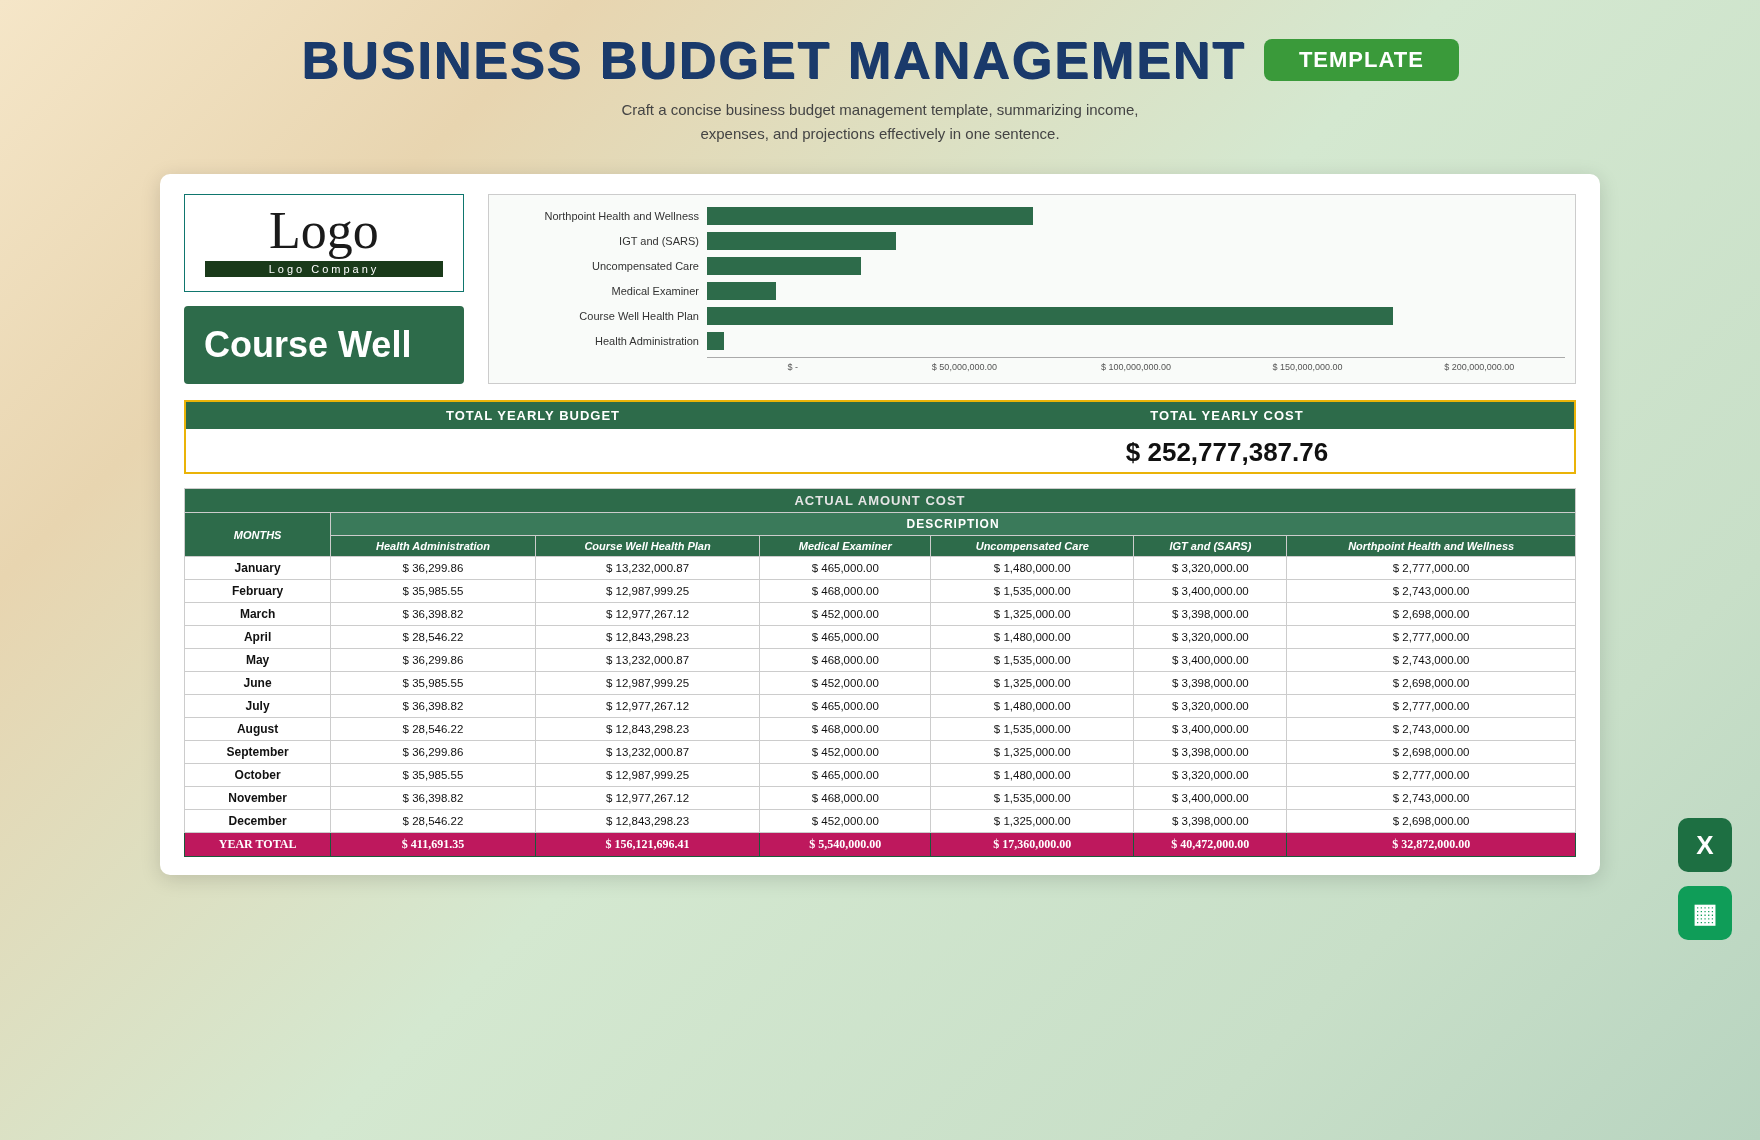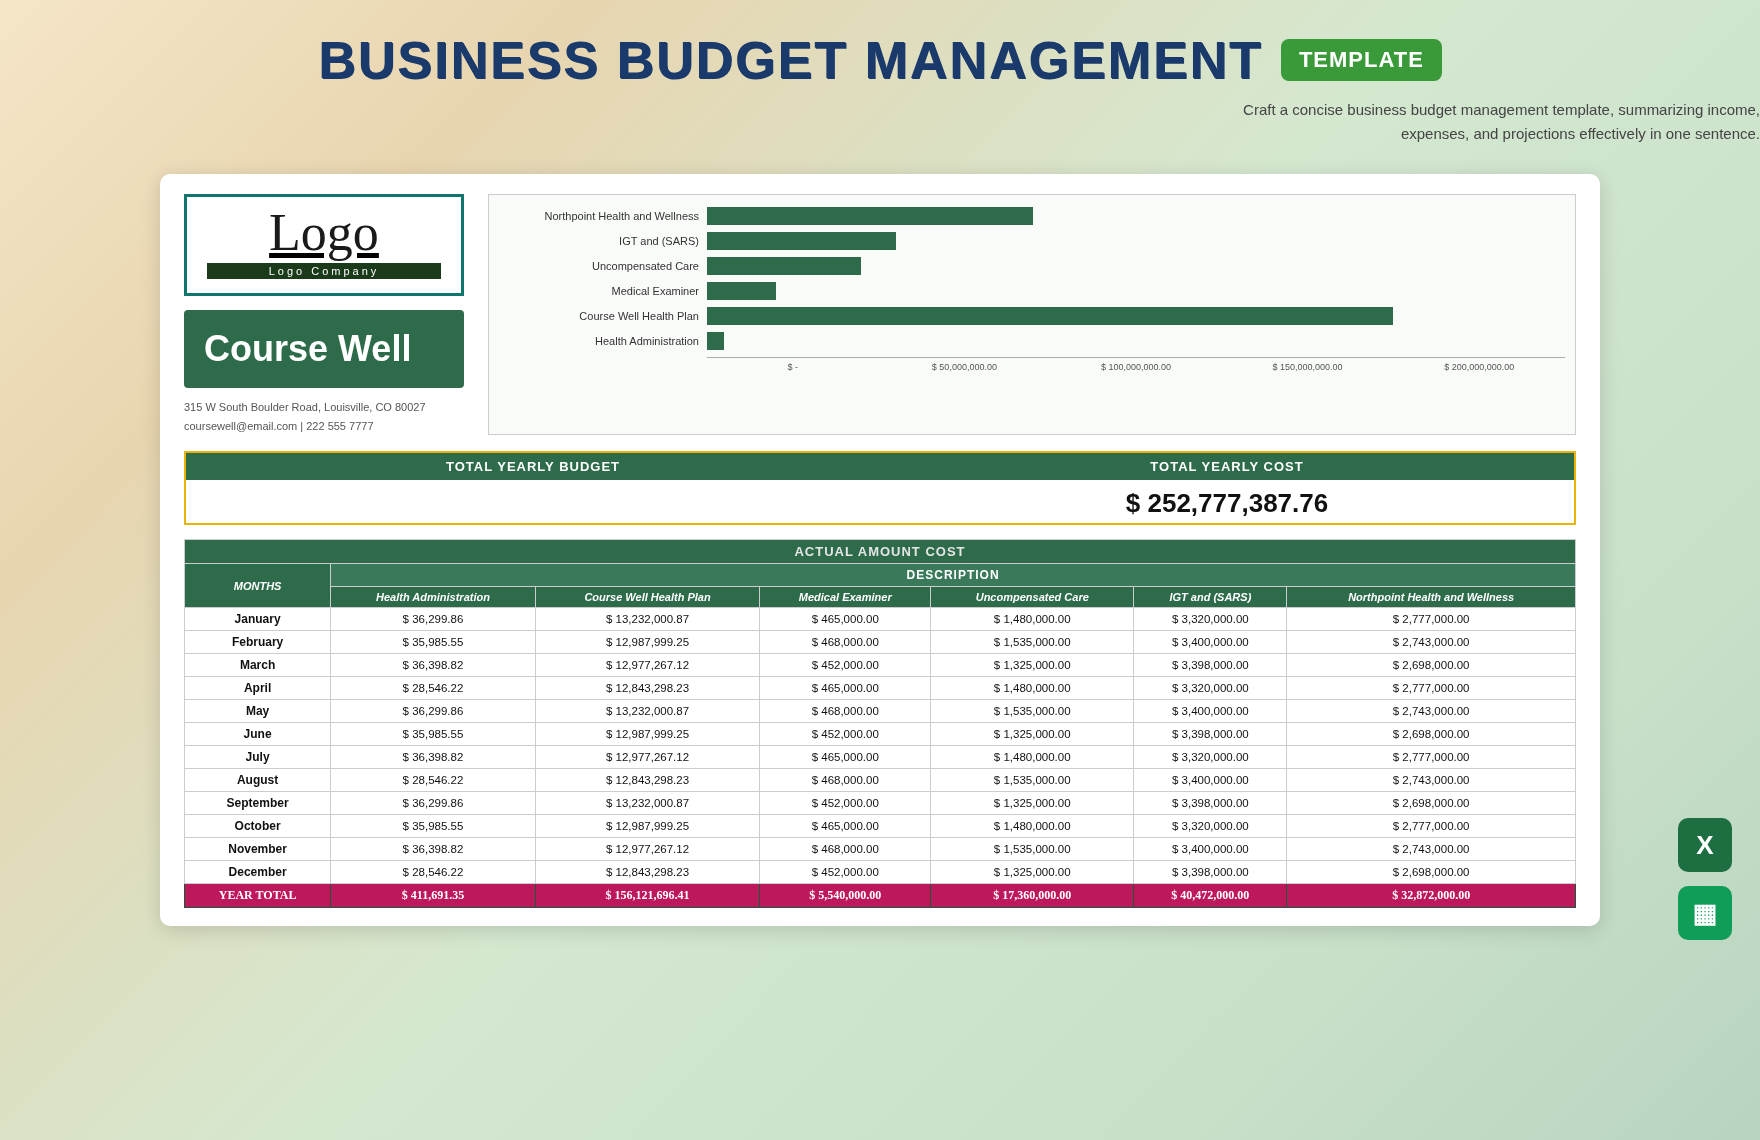"BUSINESS BUDGET MANAGEMENT" .page-header { text-align: right -> center }
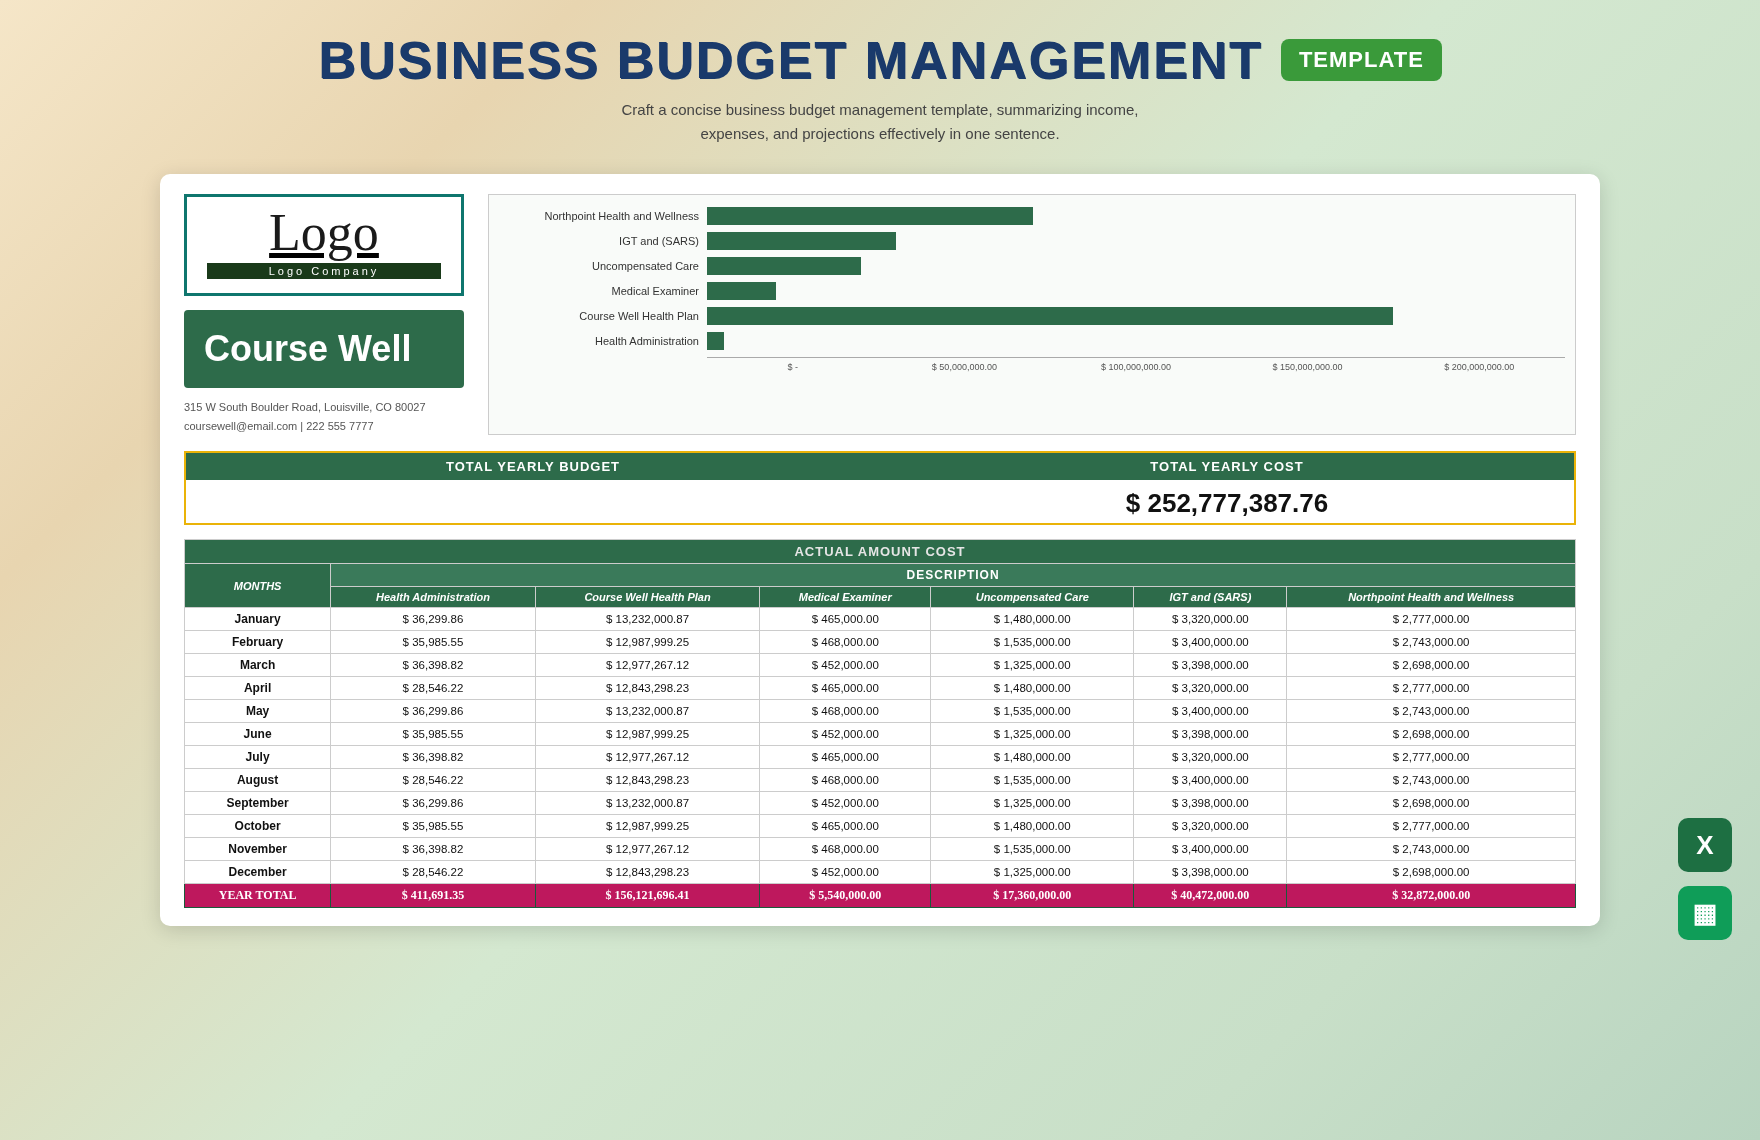"TEMPLATE" .template-badge { padding: 8px 18px -> 8px 35px }
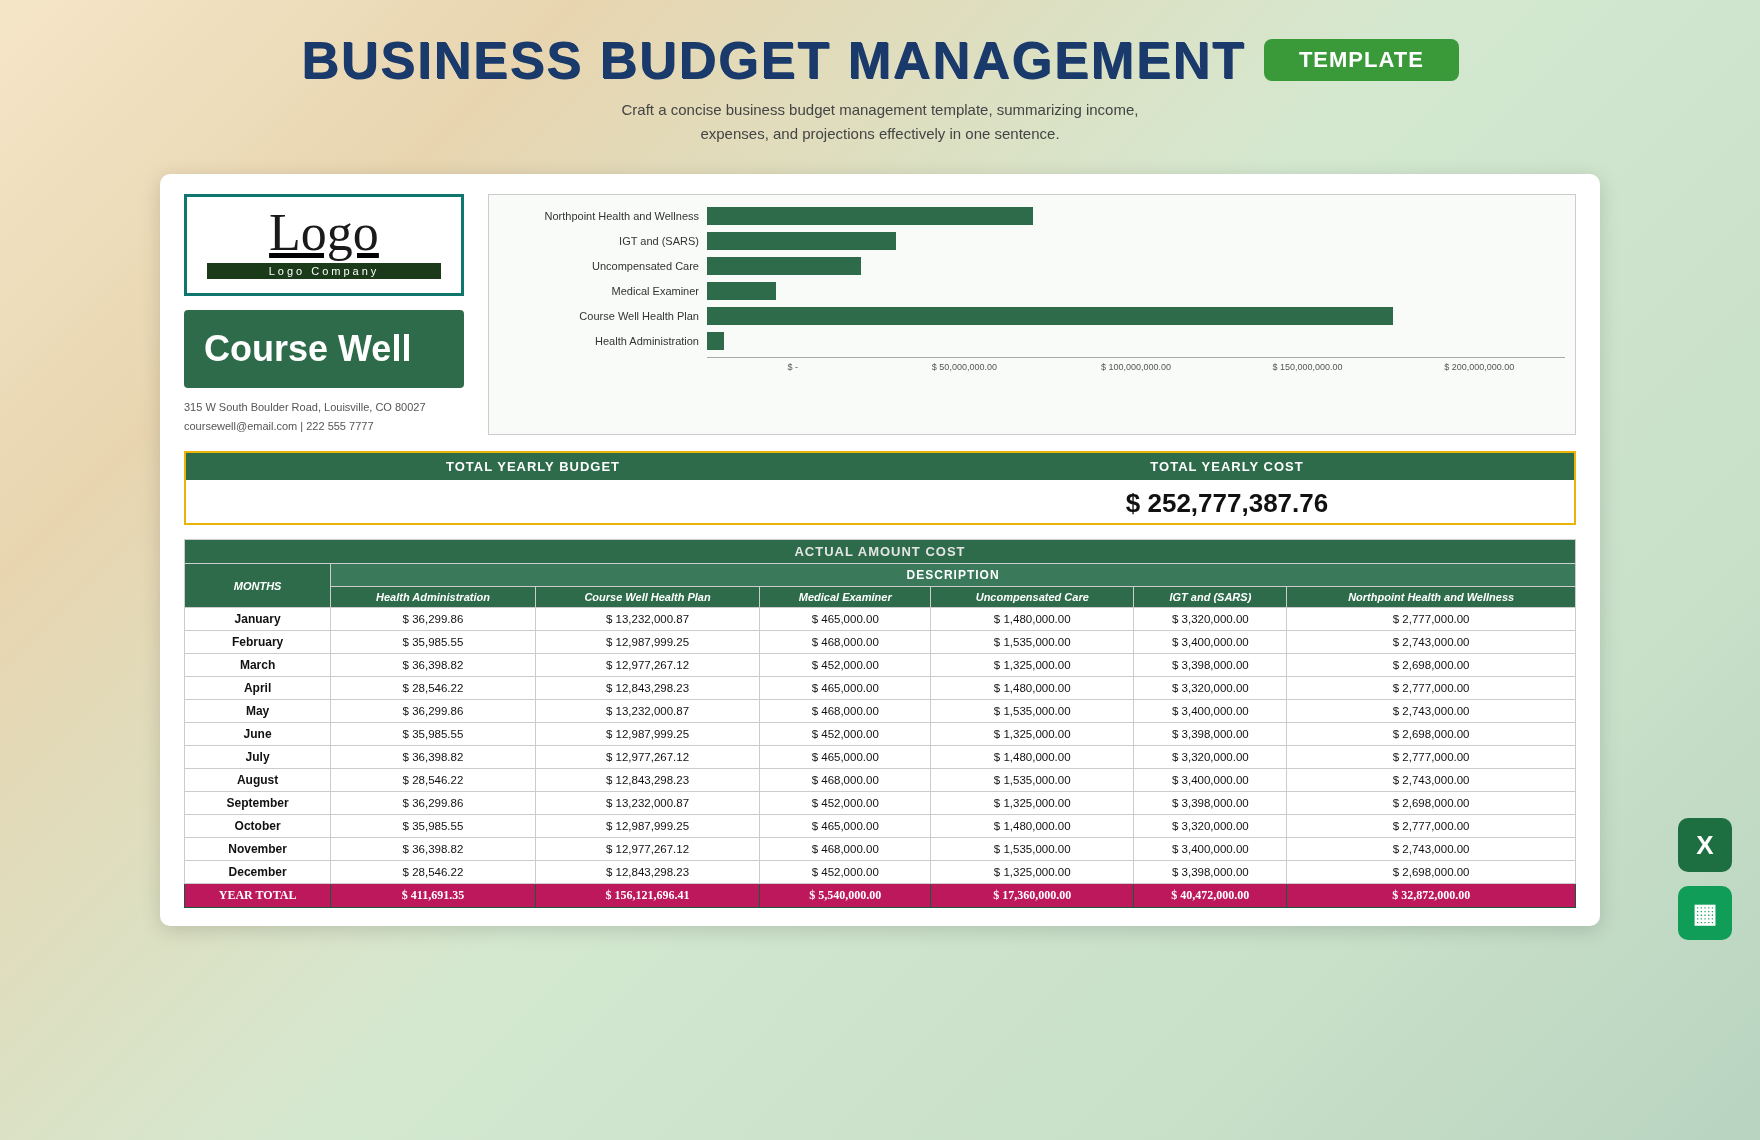"Logo" div { border: 3px solid #0f766e -> 1px solid #0f766e; text-decoration: underline -> none }
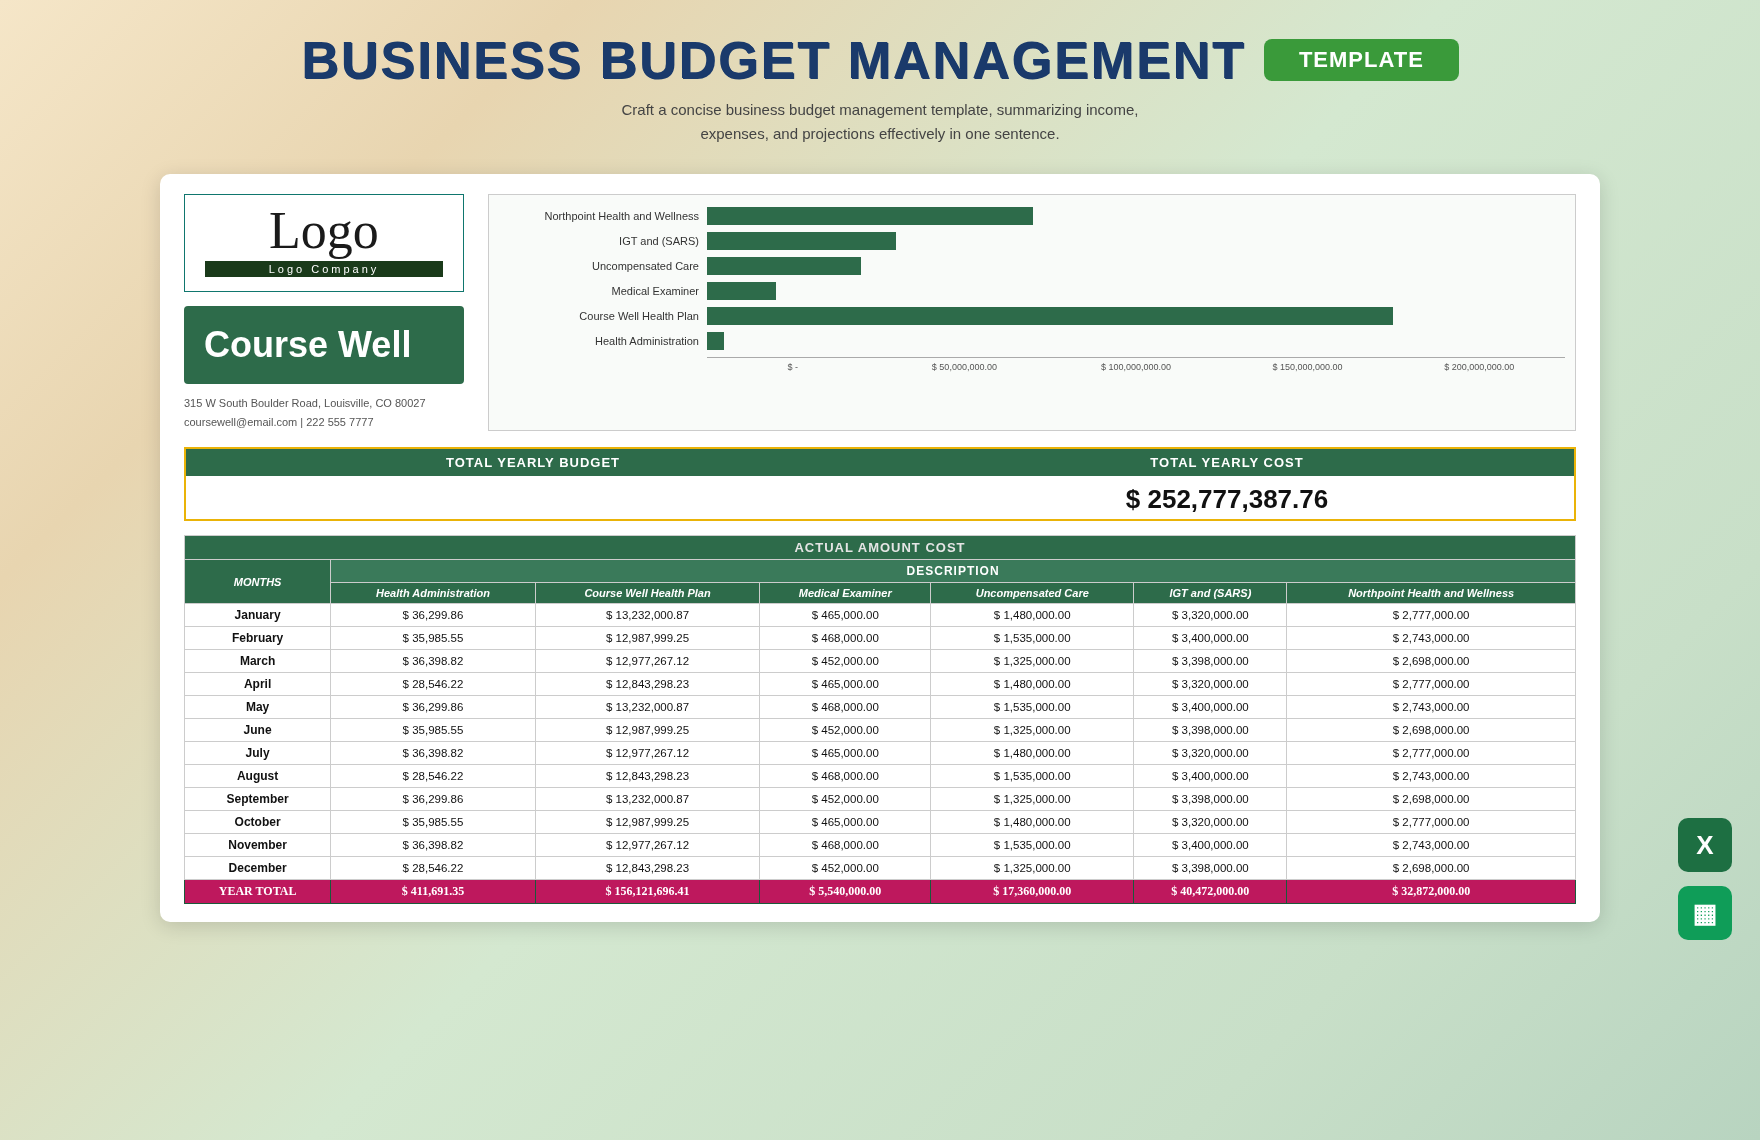"315 W South Boulder Road," div.address-text { html: <div> <span>315 W South Boulder Road, Louisville, CO 80027</span><br> <span>coursewell@email.com | 222 555 7777</span> </div> -> none }
